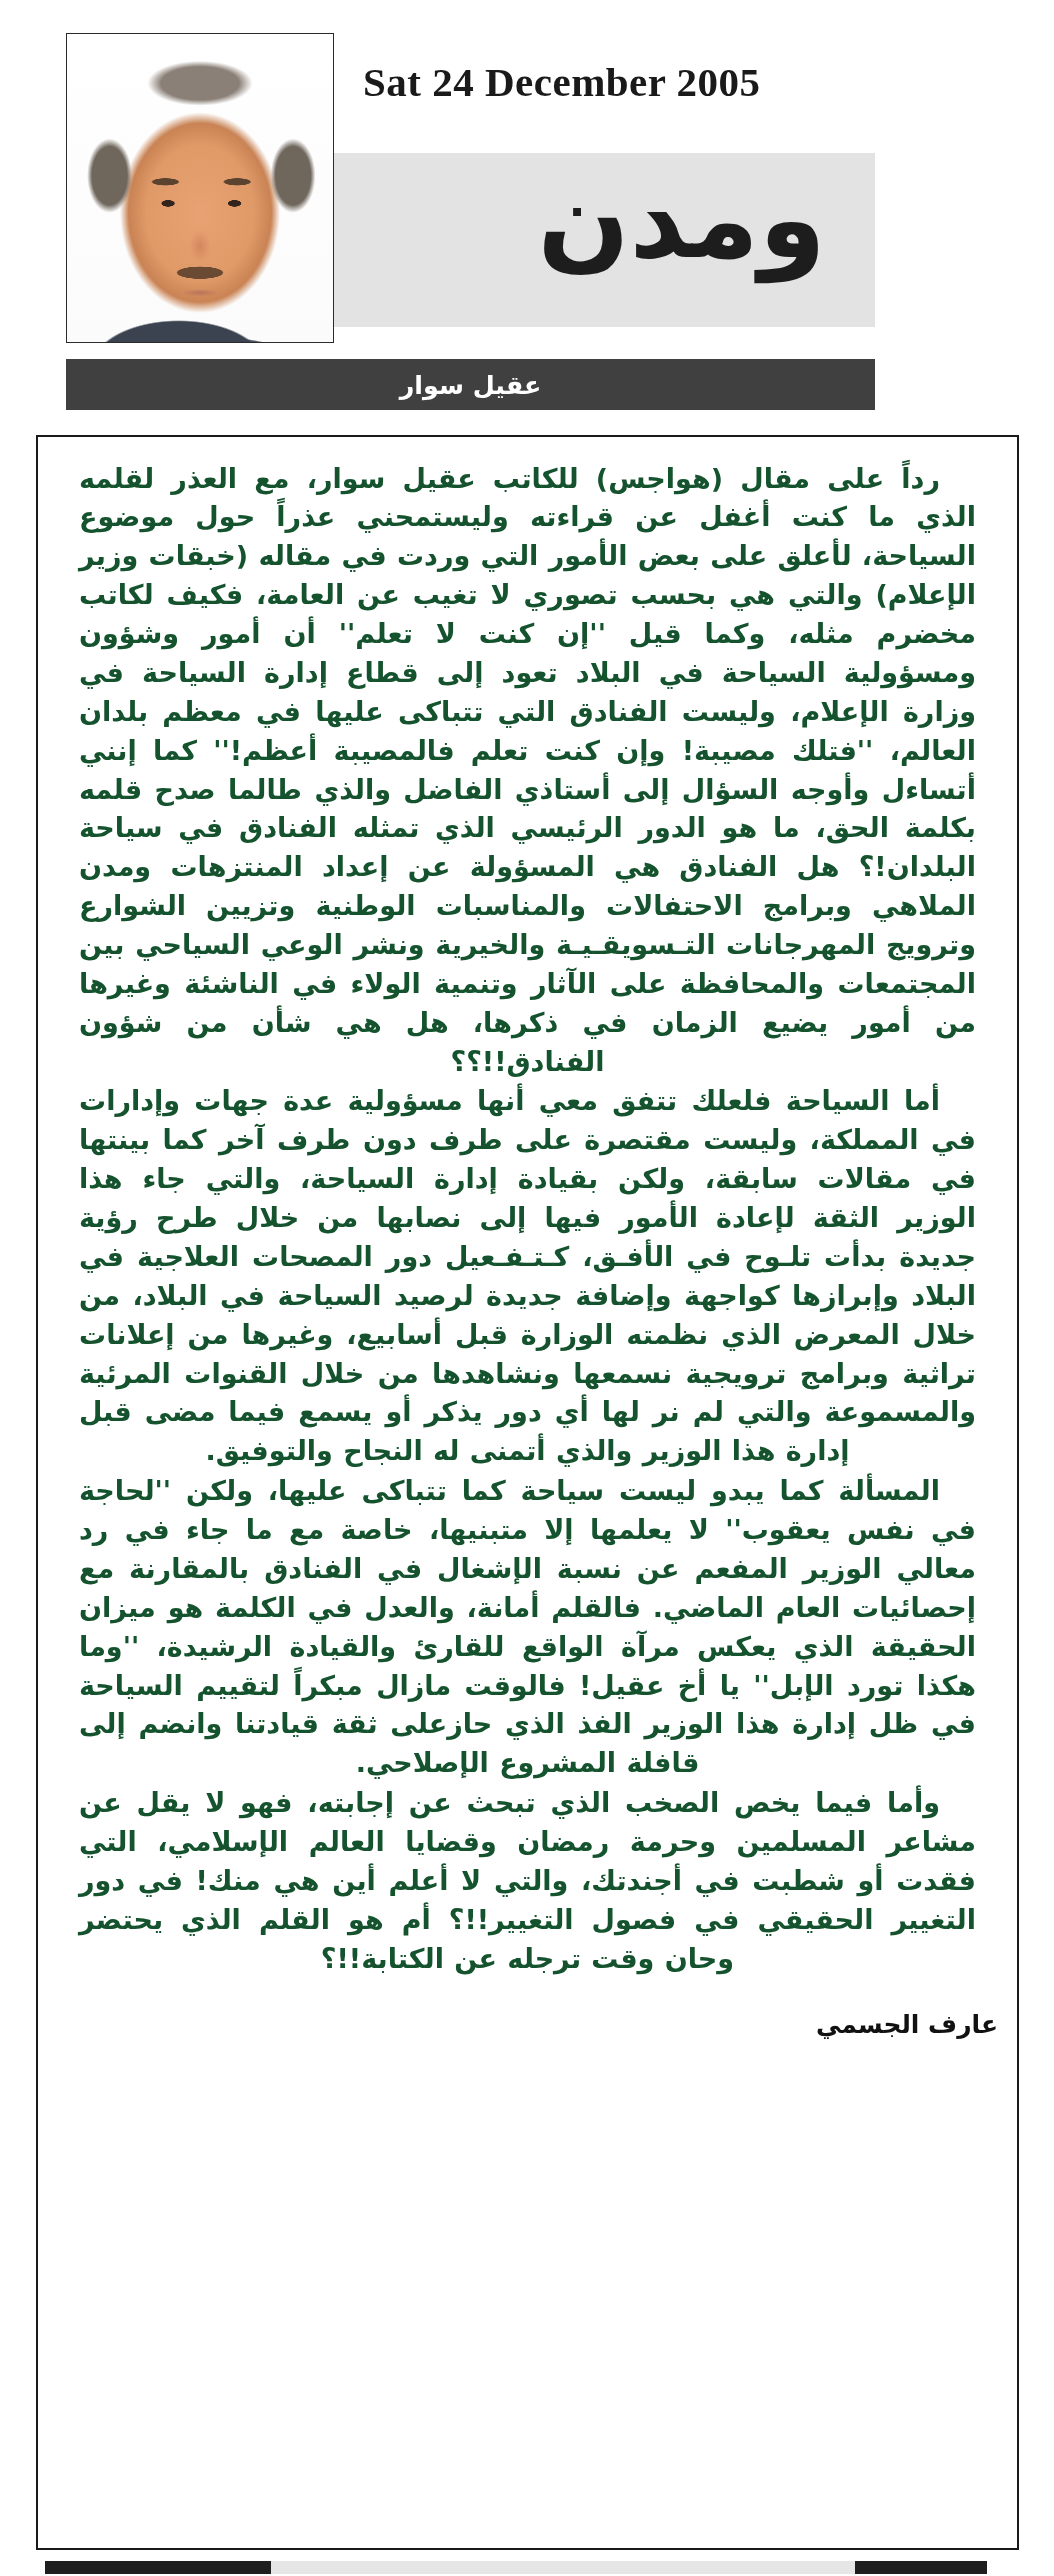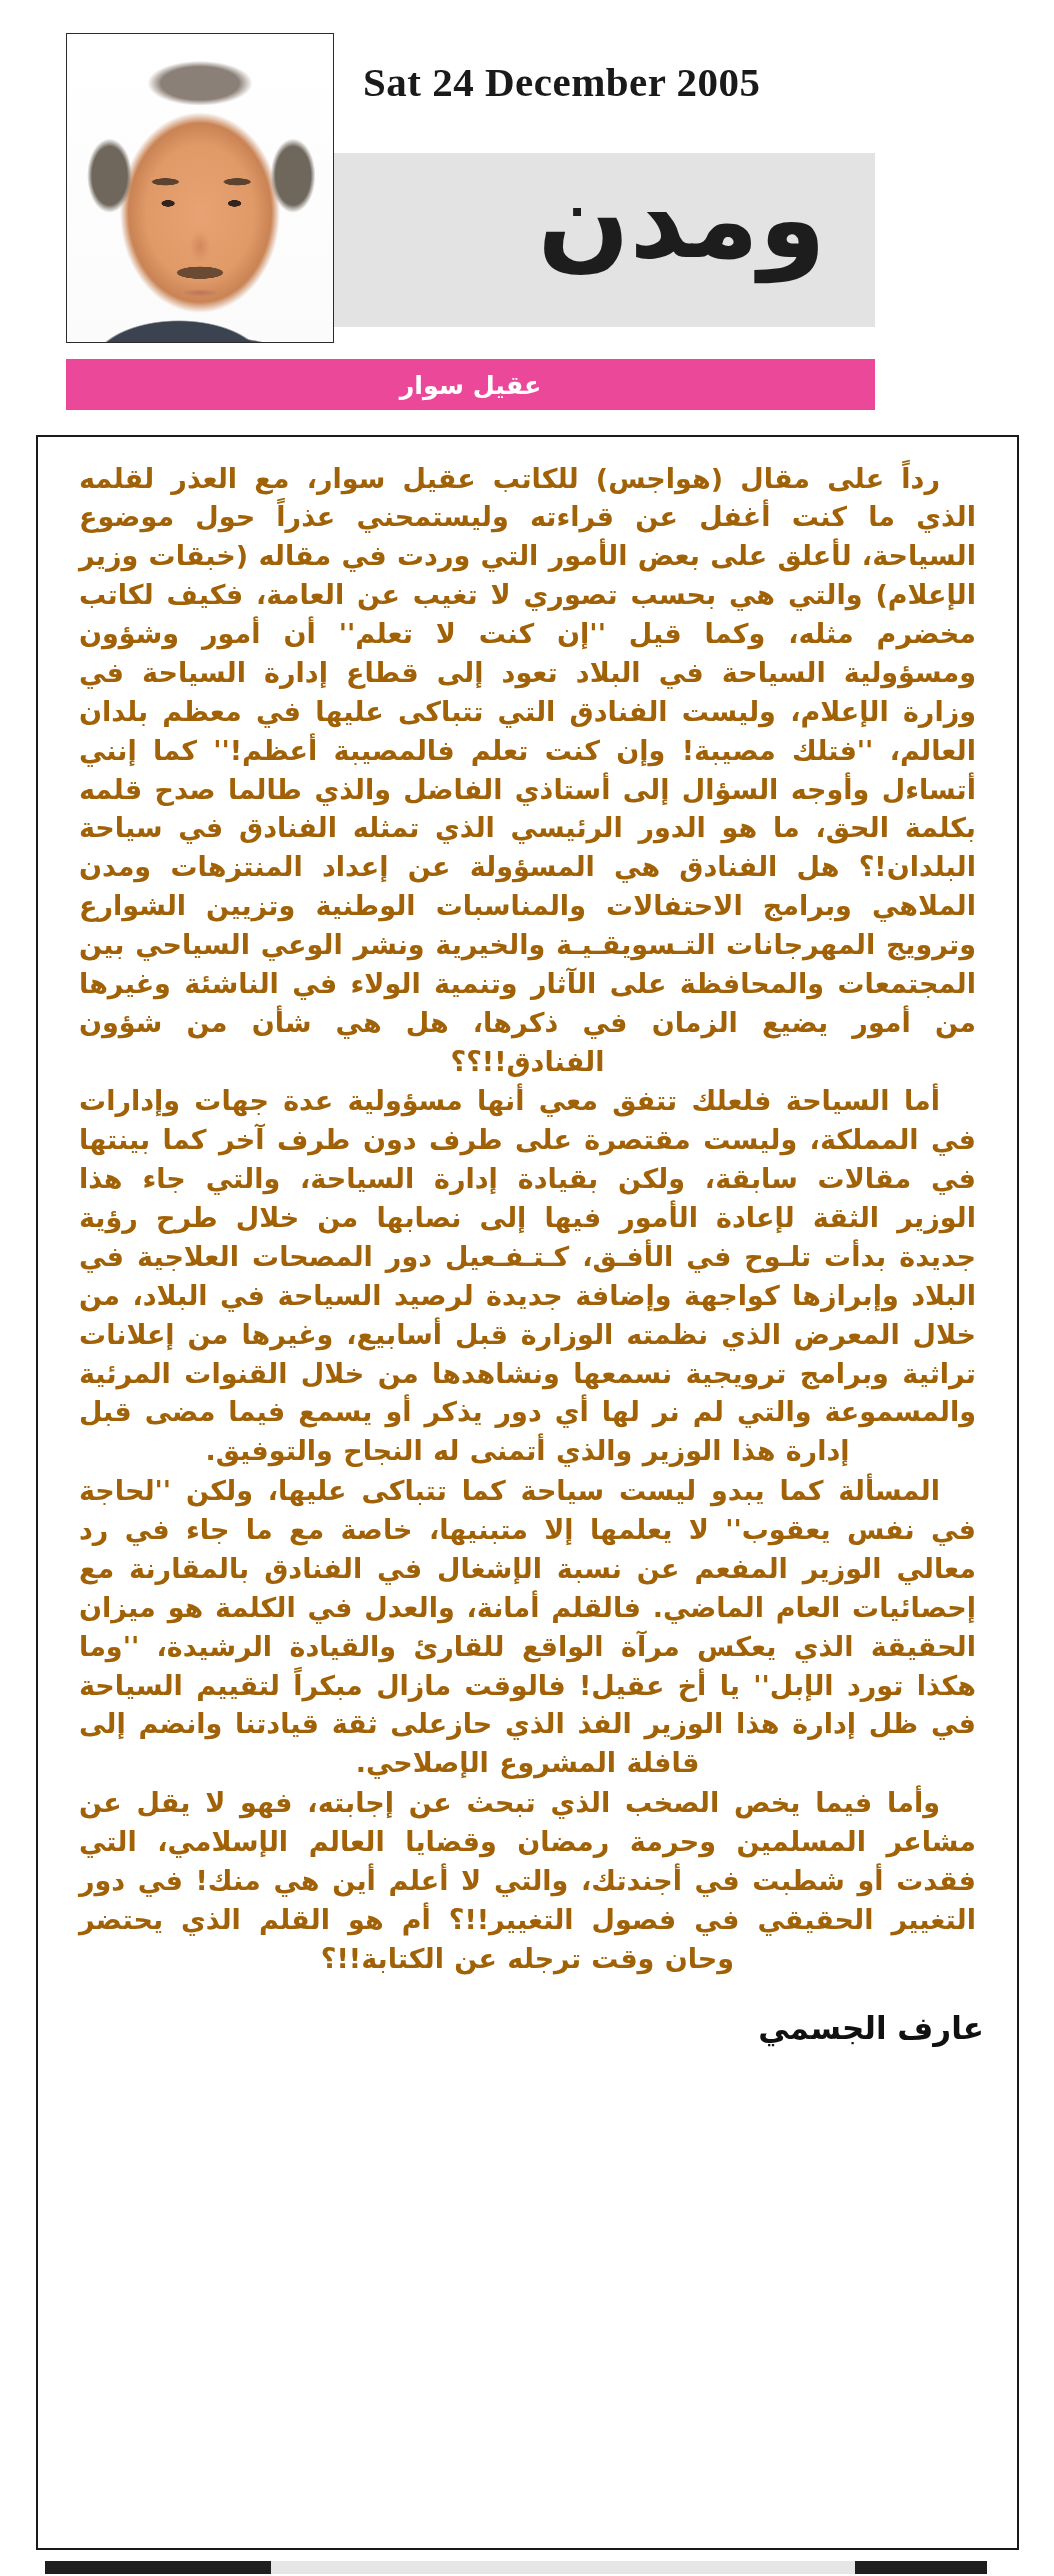"عقيل سوار" .byline-bar { background: #ec4899 -> #404040 }
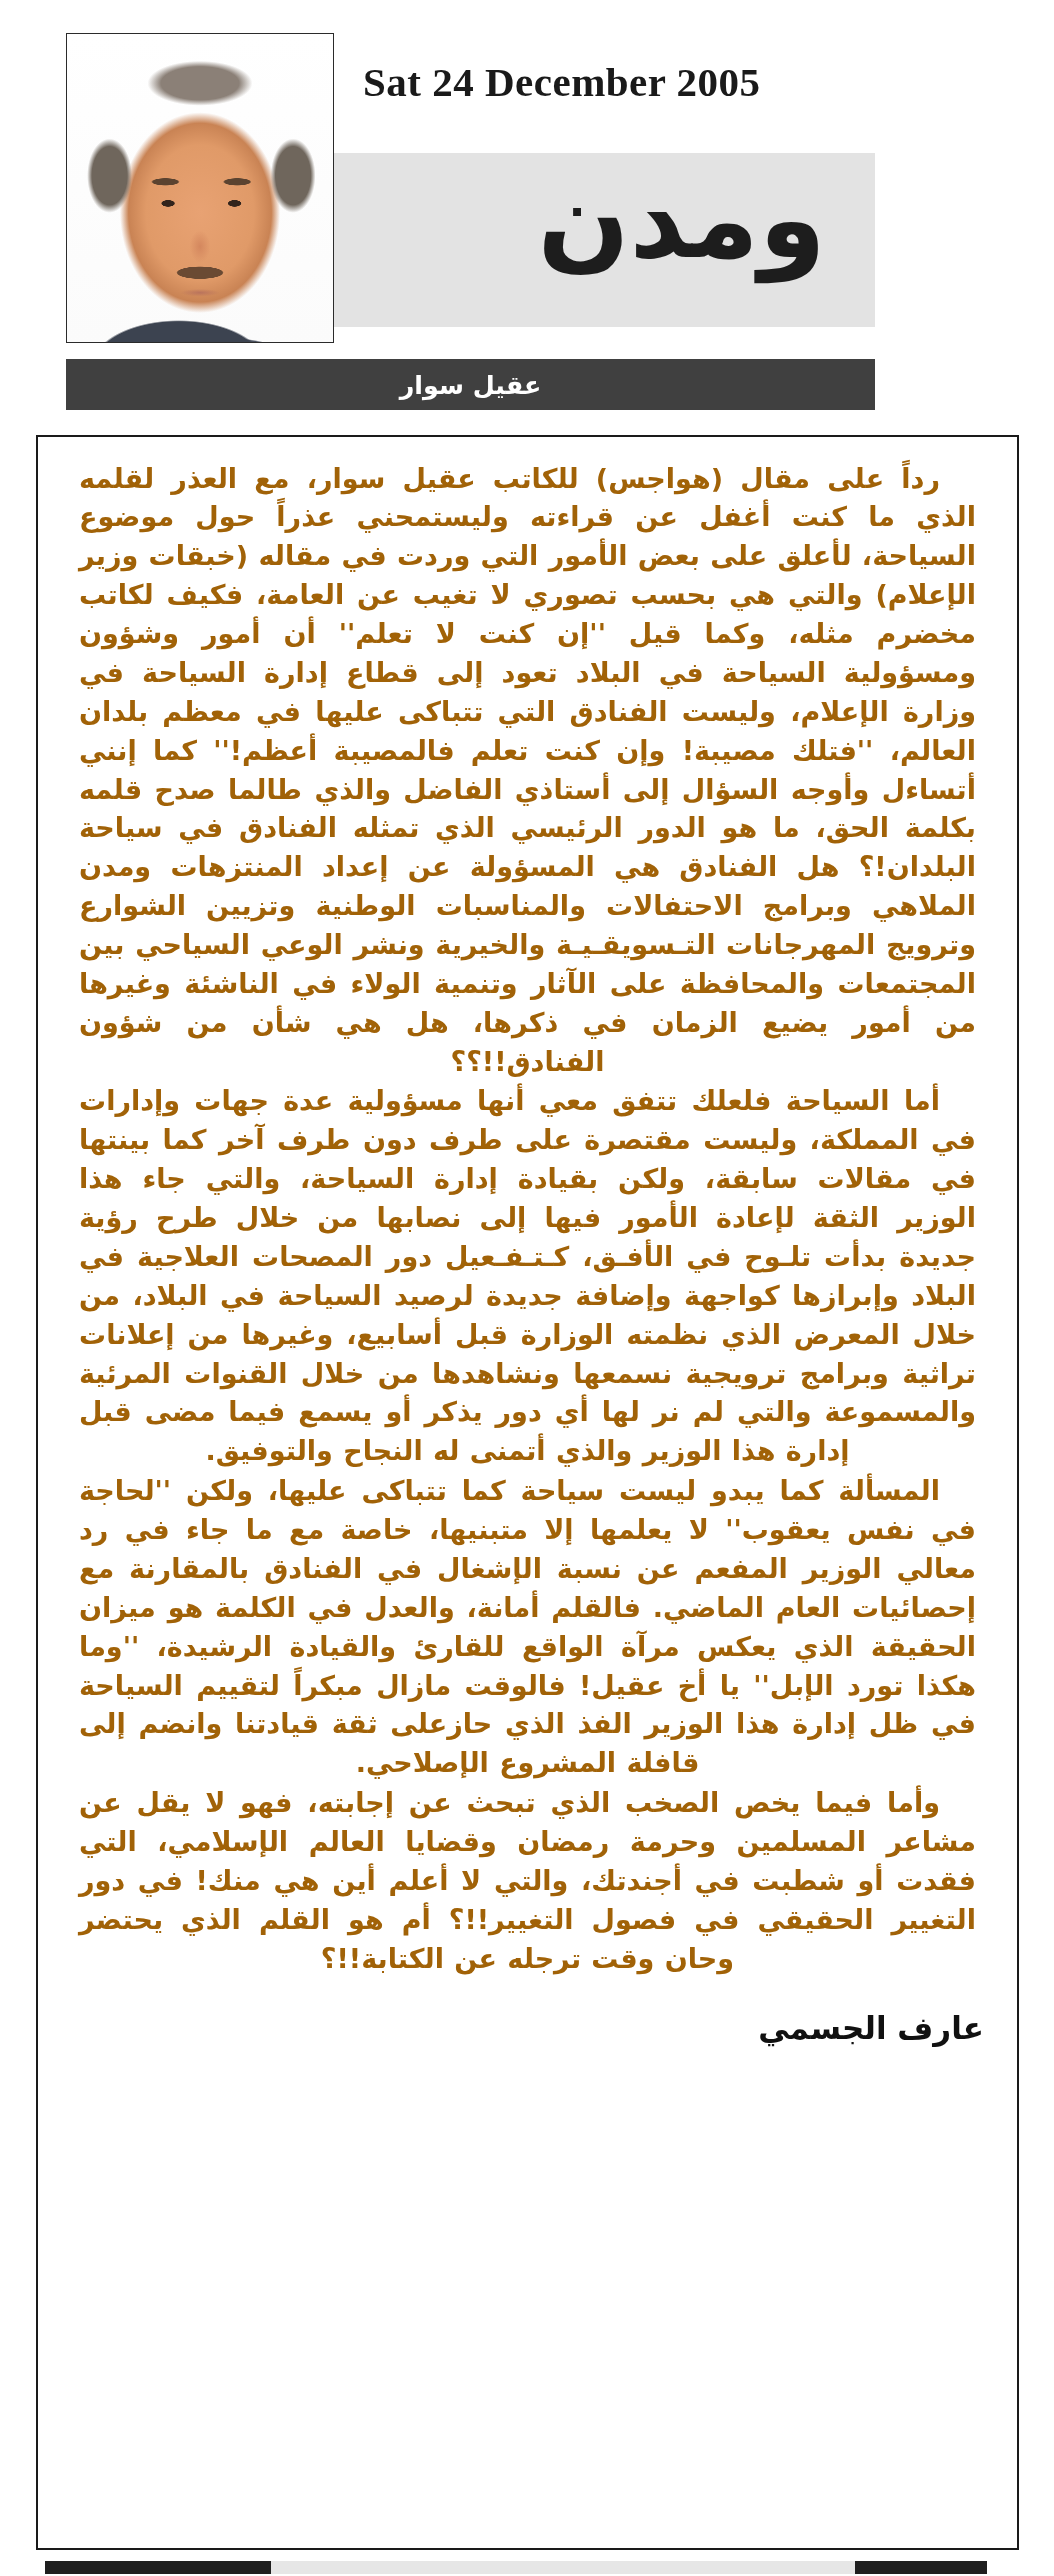"رداً على مقال (هواجس) للكاتب" .body-text { color: #a16207 -> #14532d }
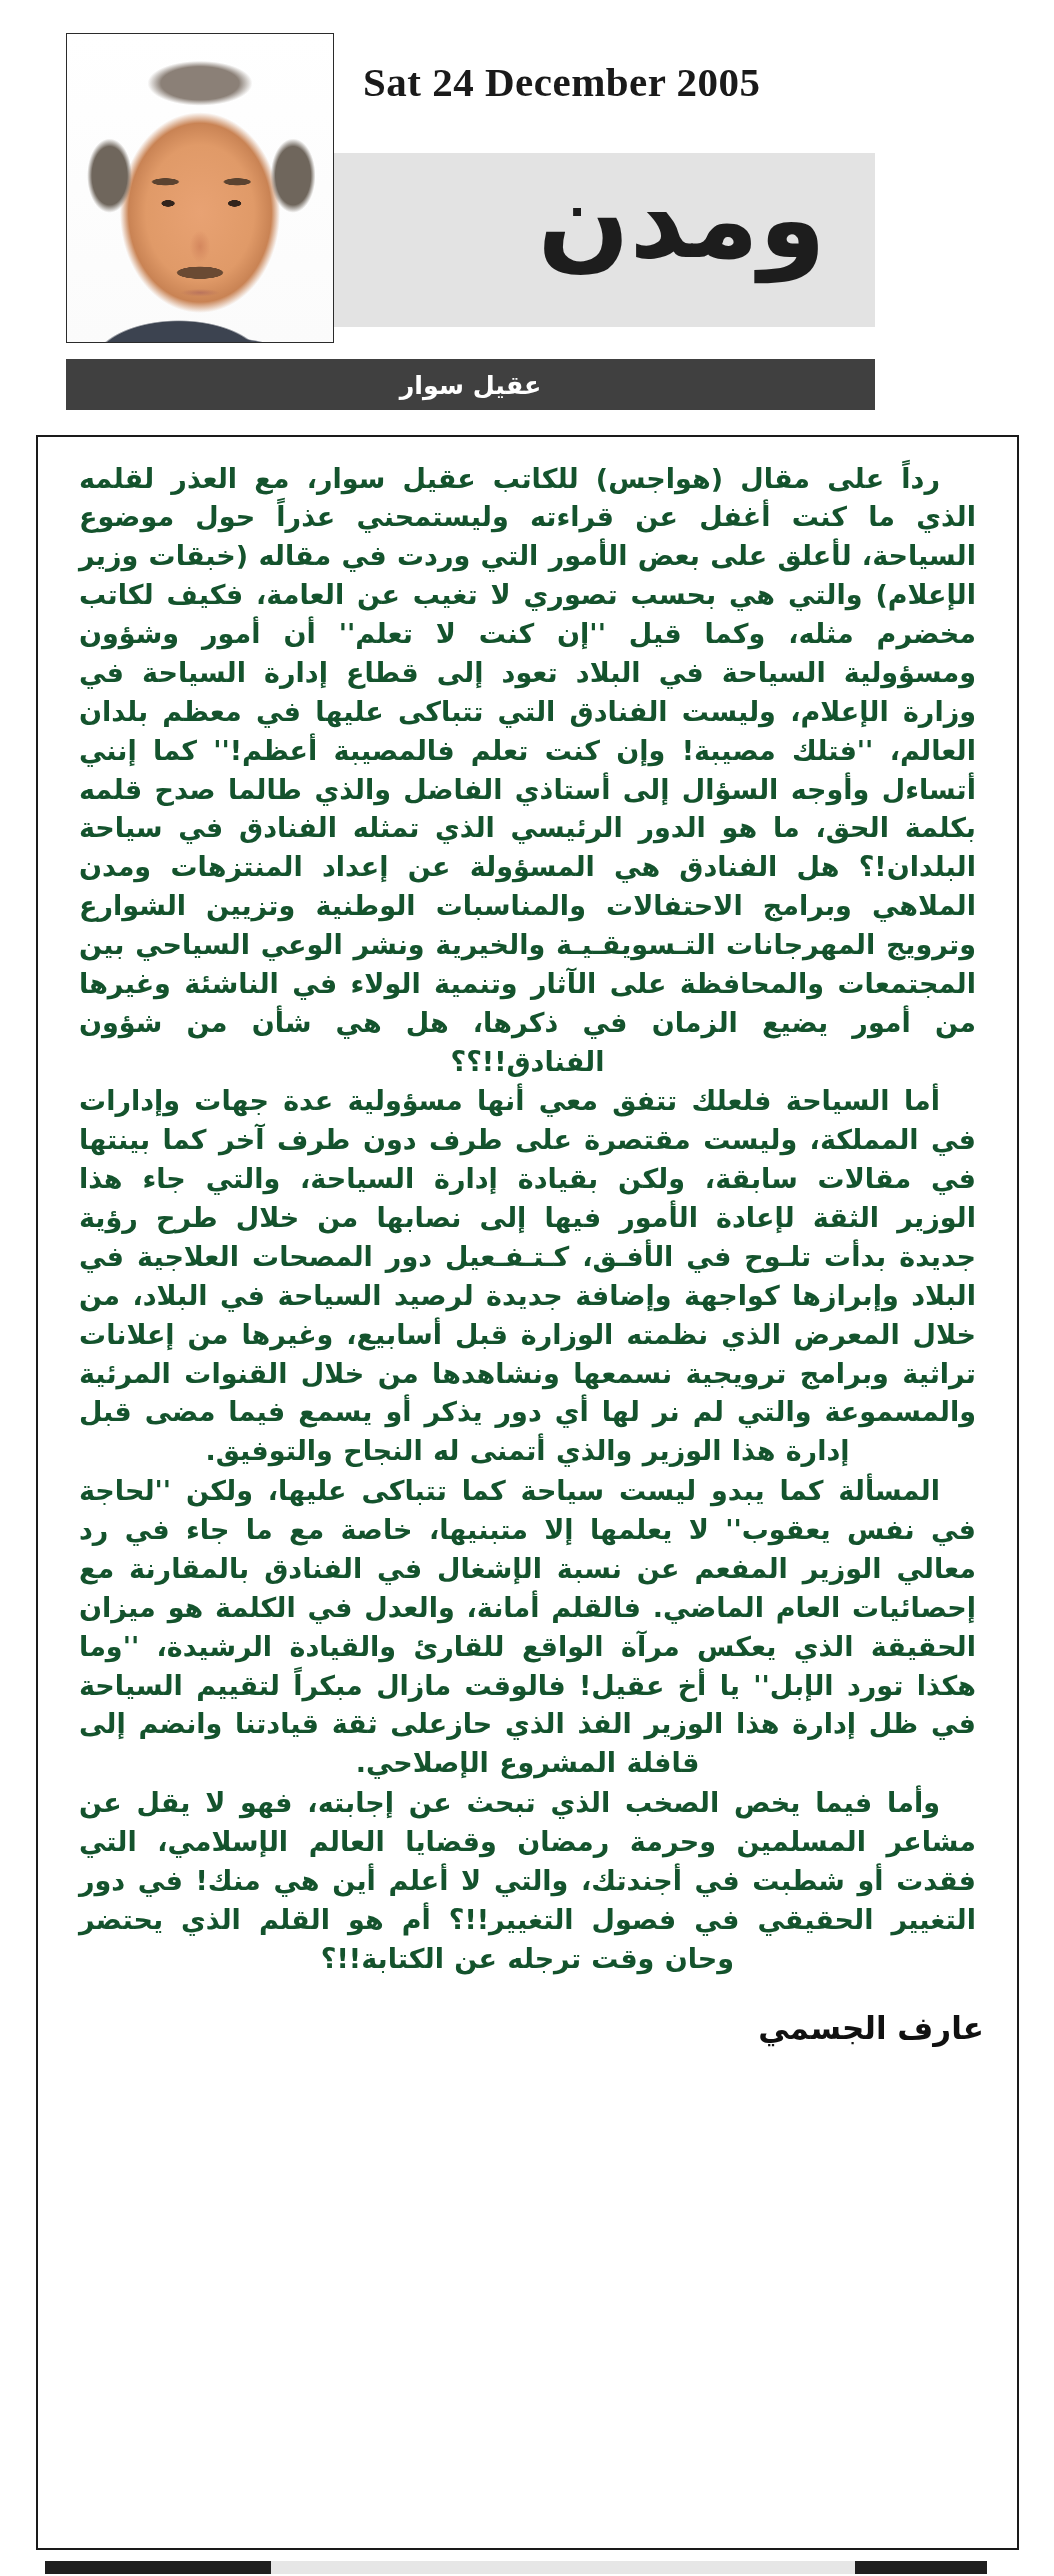"عارف الجسمي" .signature { font-size: 31px -> 25px; margin: 32px 33px 0 41px -> 32px 19px 0 41px }
